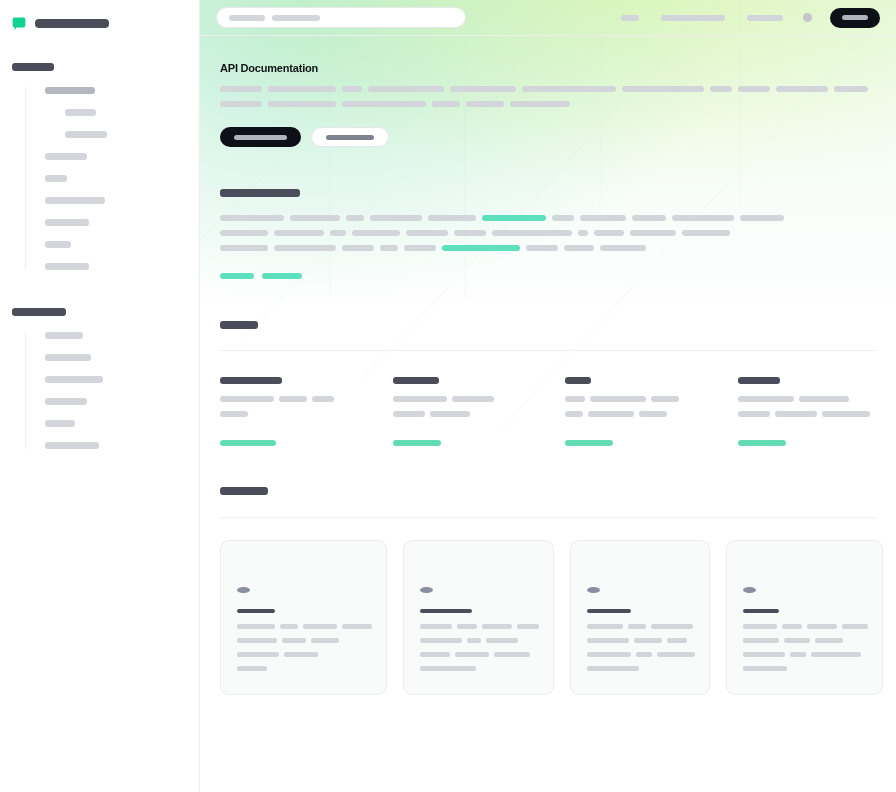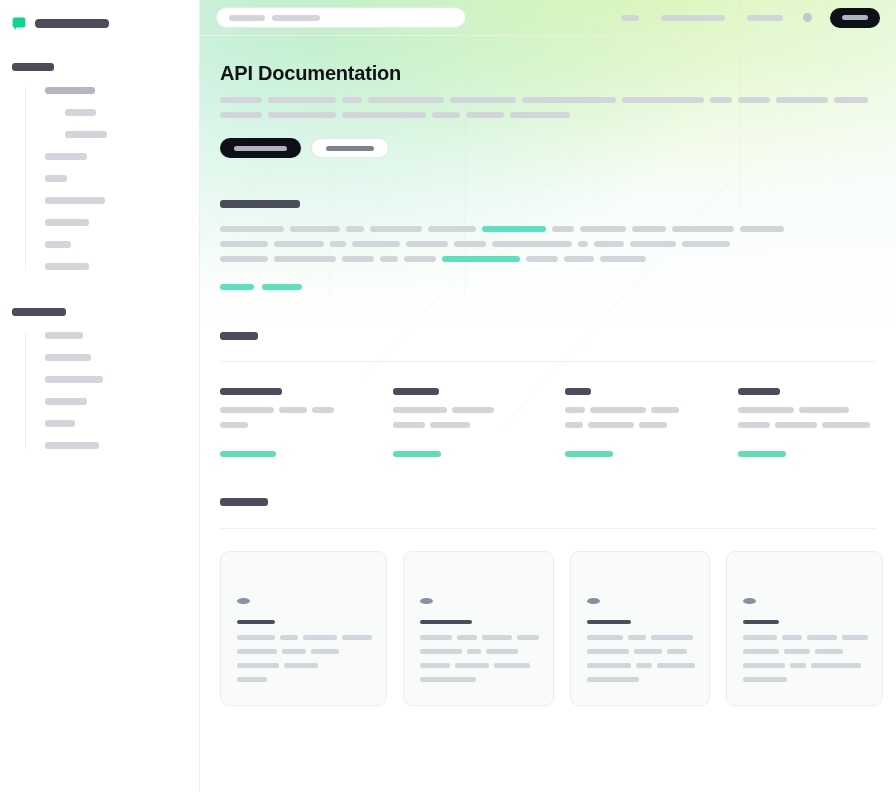"API Documentation" .page-title { font-size: 20px -> 11px }
